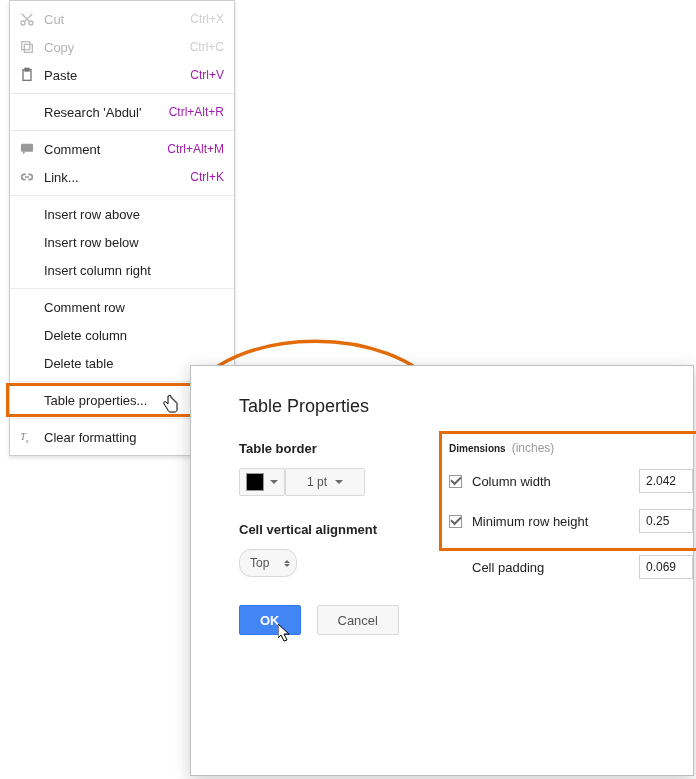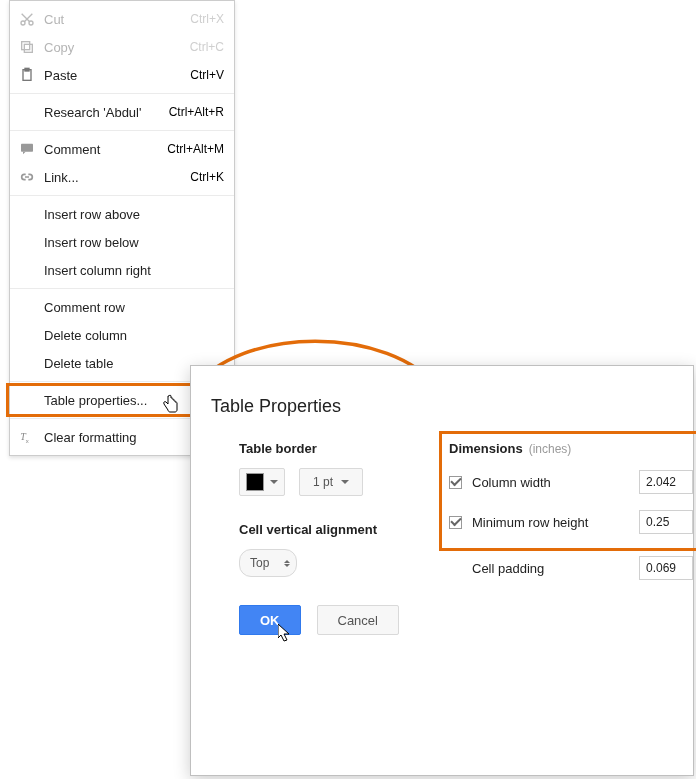"Ctrl+V" .menu-item .shortcut { color: #000000 -> #a21caf }
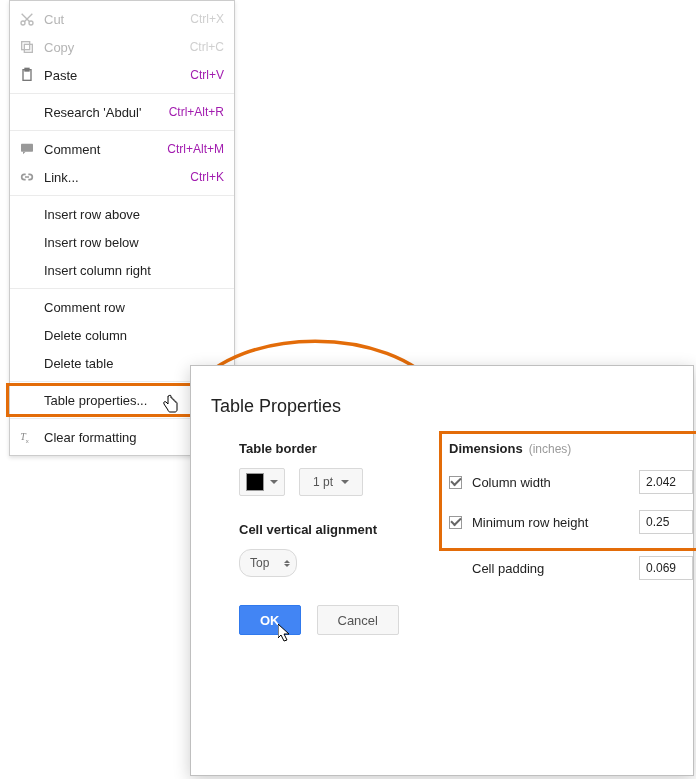"Table Properties" .dialog-title { padding-left: 20px -> 48px }
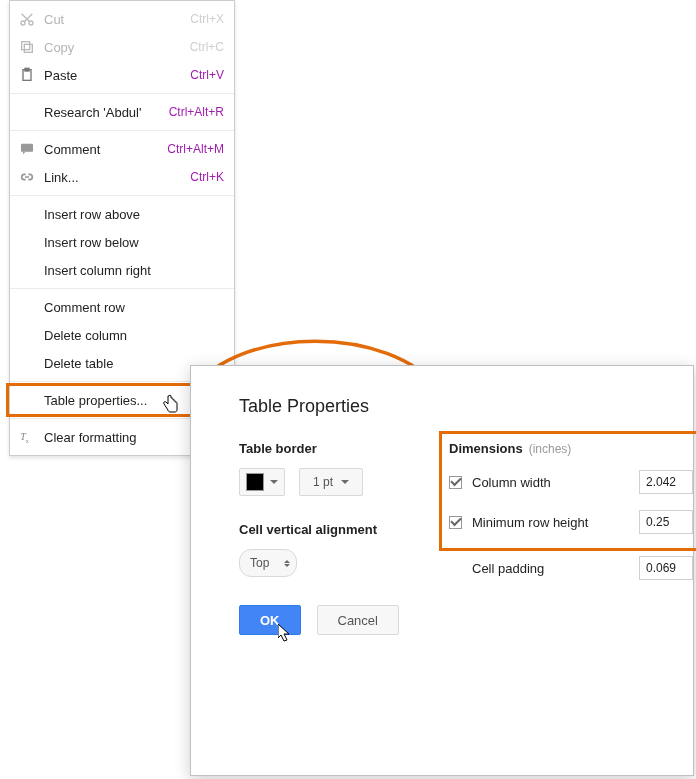"Dimensions" .dim-label-row .bold { font-size: 13px -> 10px }
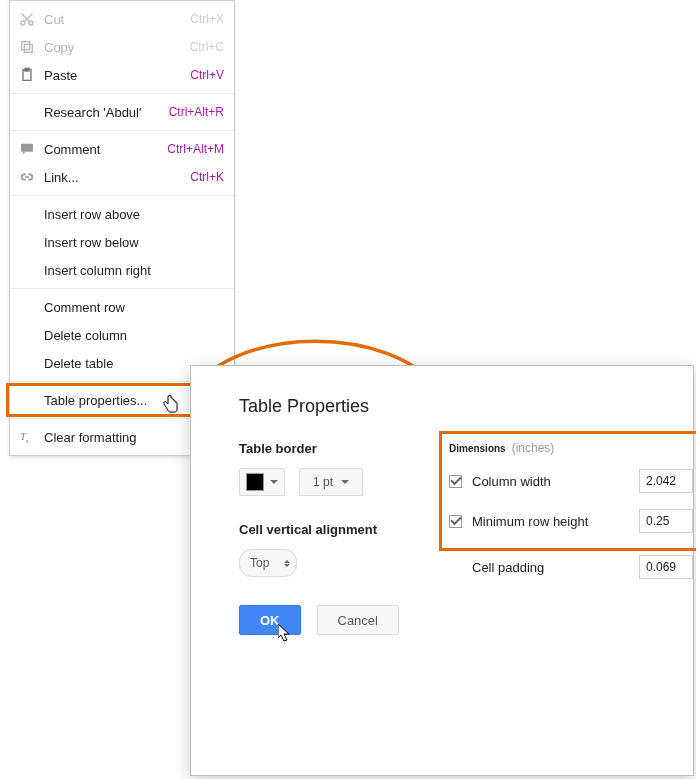"1 pt" .pt-select { margin-left: 14px -> 0; width: 64px -> 80px }
